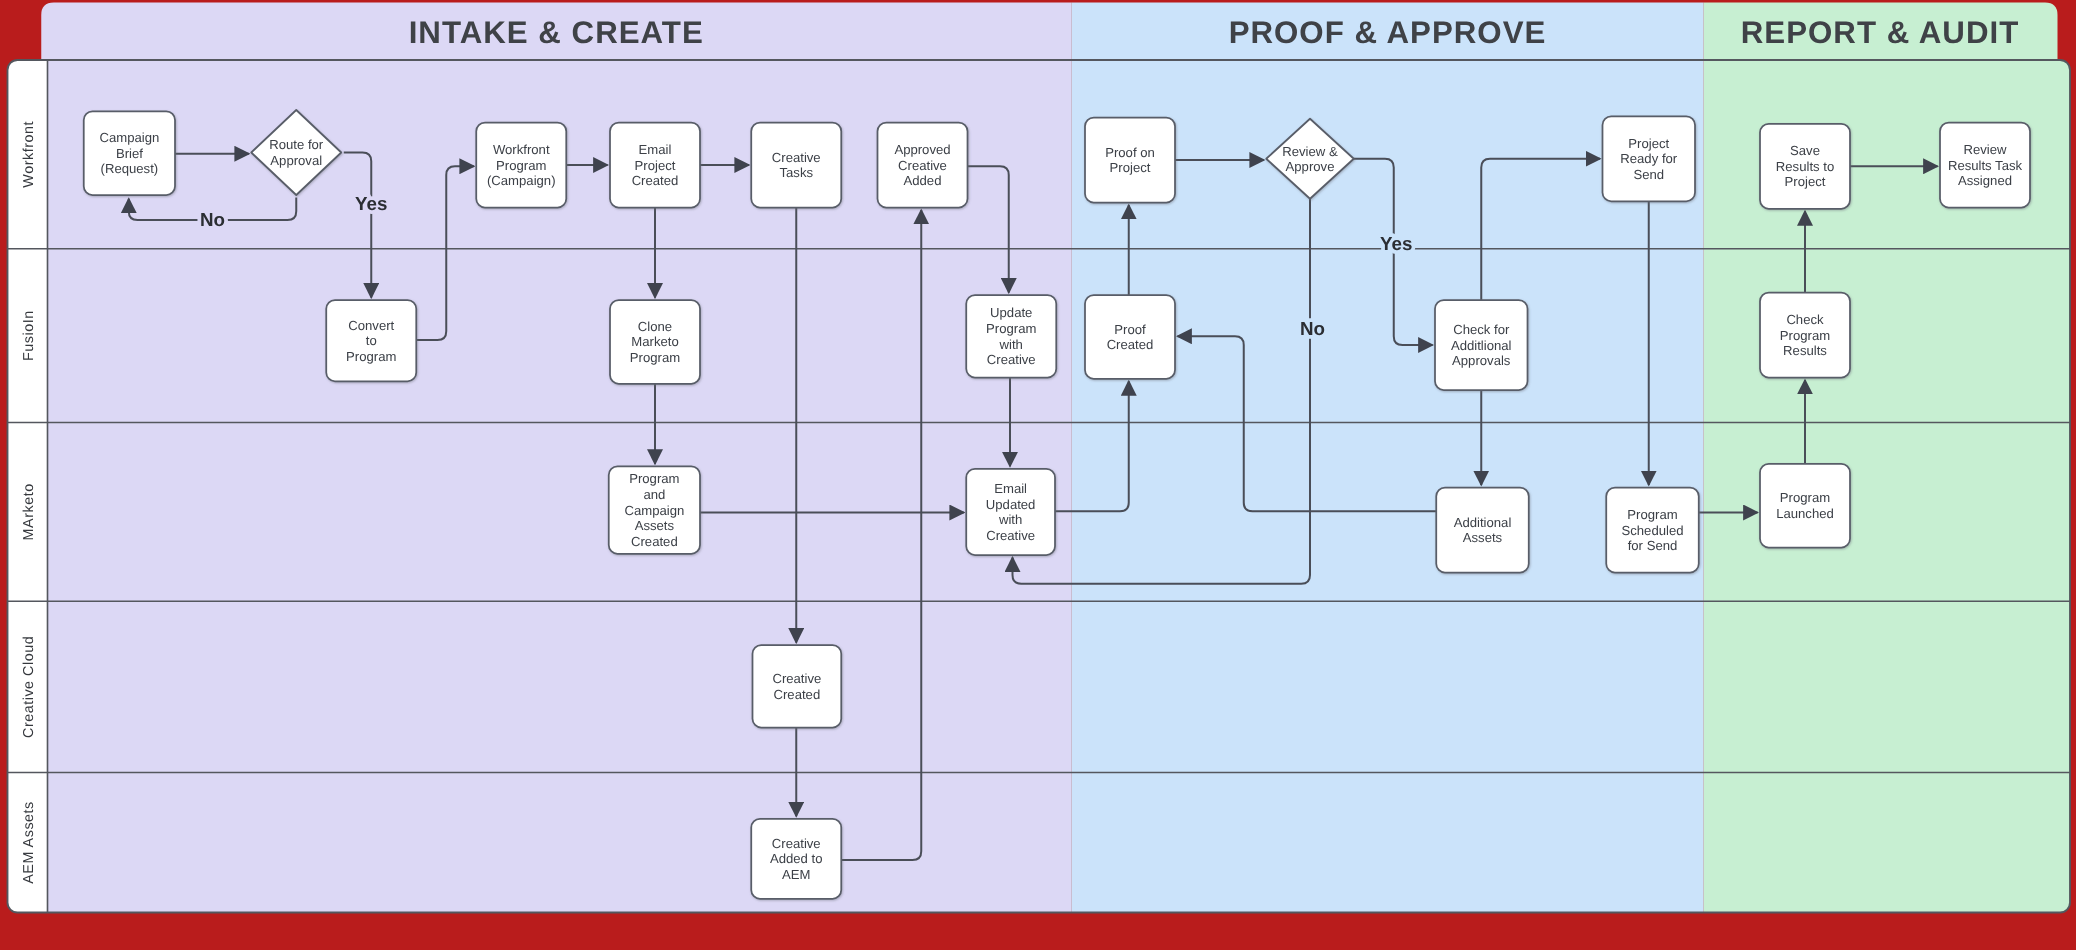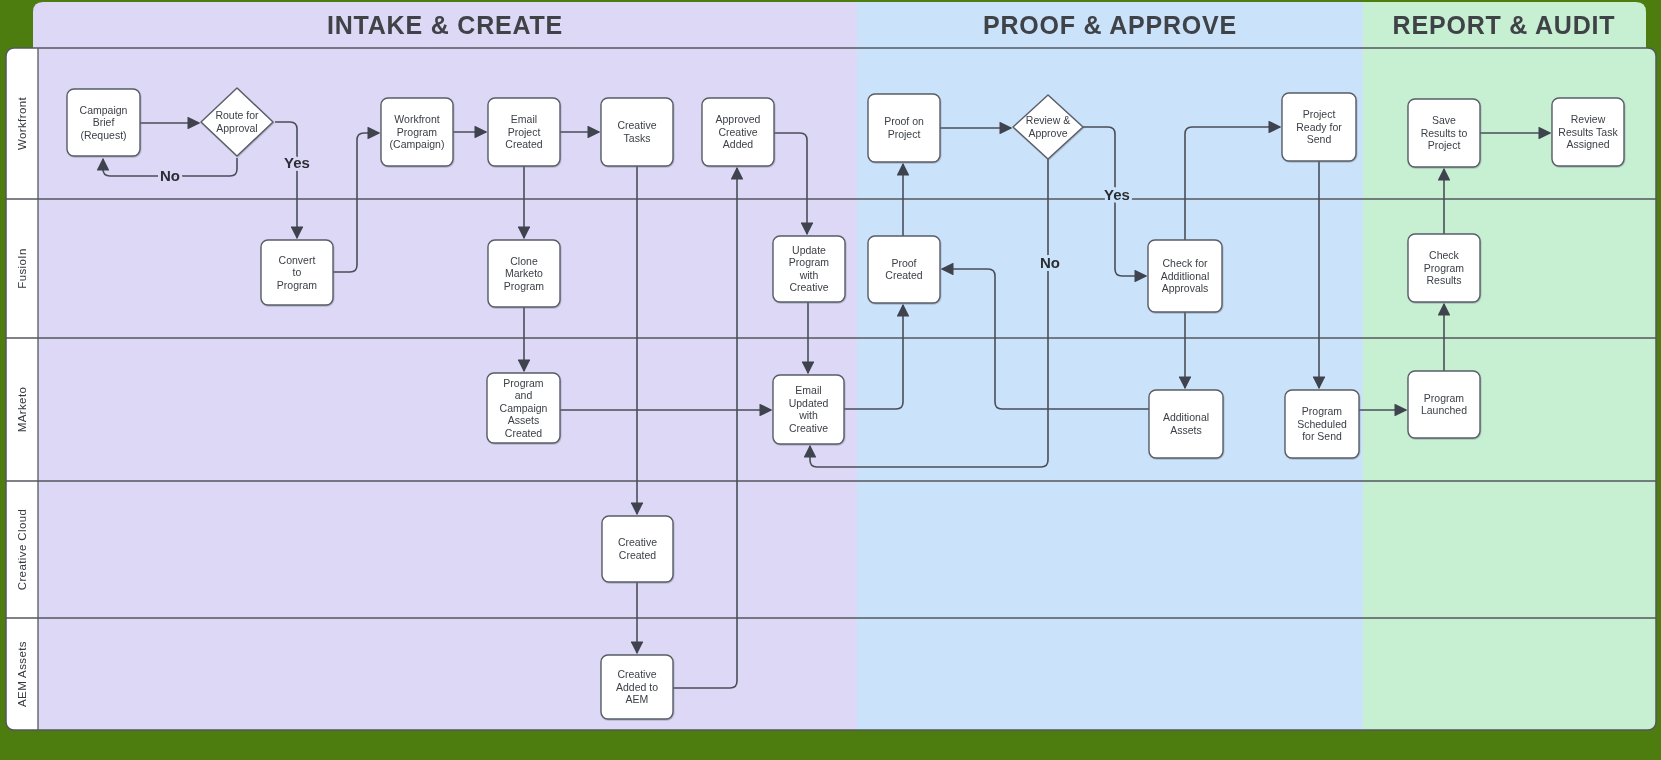"INTAKE & CREATE" .stage { background: #4d7c0f -> #b91c1c }
